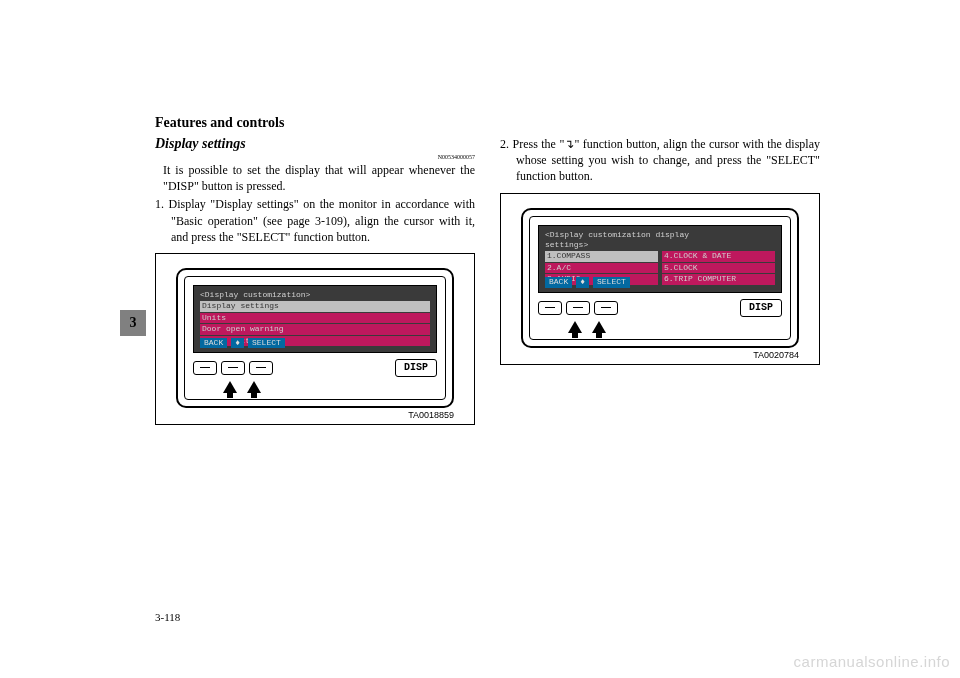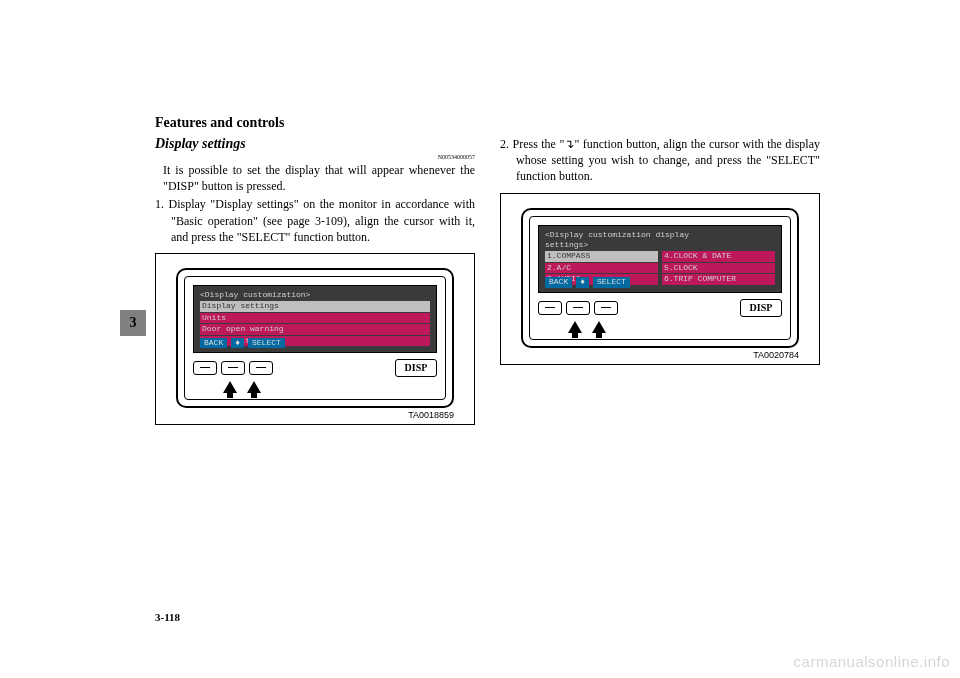"DISP" .dispbtn { font-family: Liberation Serif, serif -> Liberation Mono, monospace }
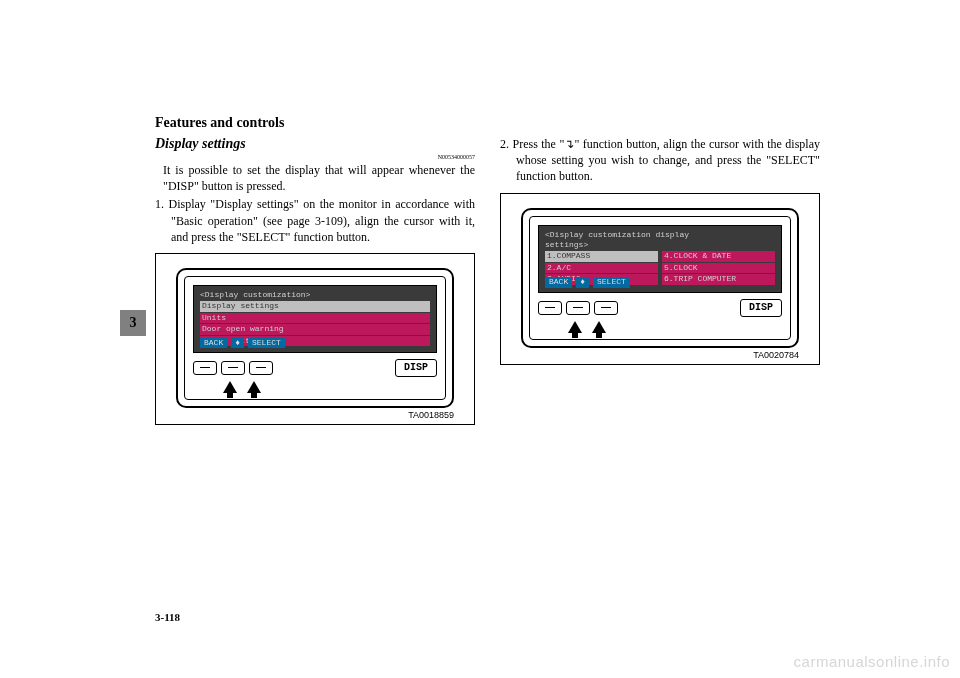"3-118" .pagenum { font-weight: bold -> normal }
